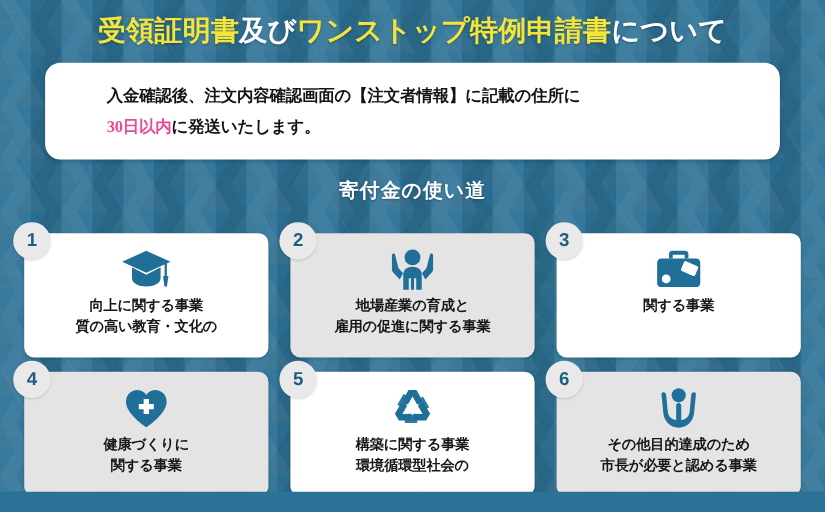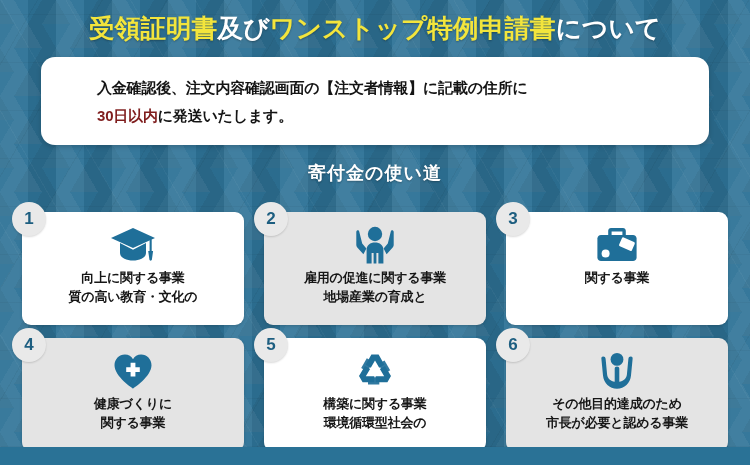"30日以内" .n-red { color: #7f1d1d -> #ec4899; font-family: none -> Liberation Serif, serif }
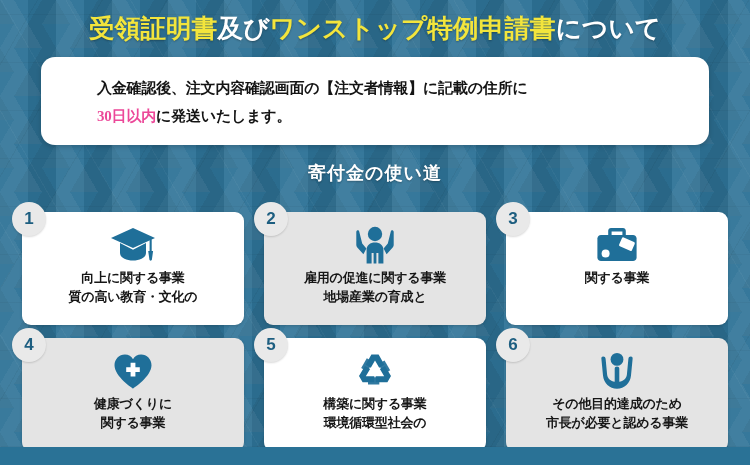"雇用の促進に関する事業" span { order: before "地場産業の育成と" -> after "地場産業の育成と" }
